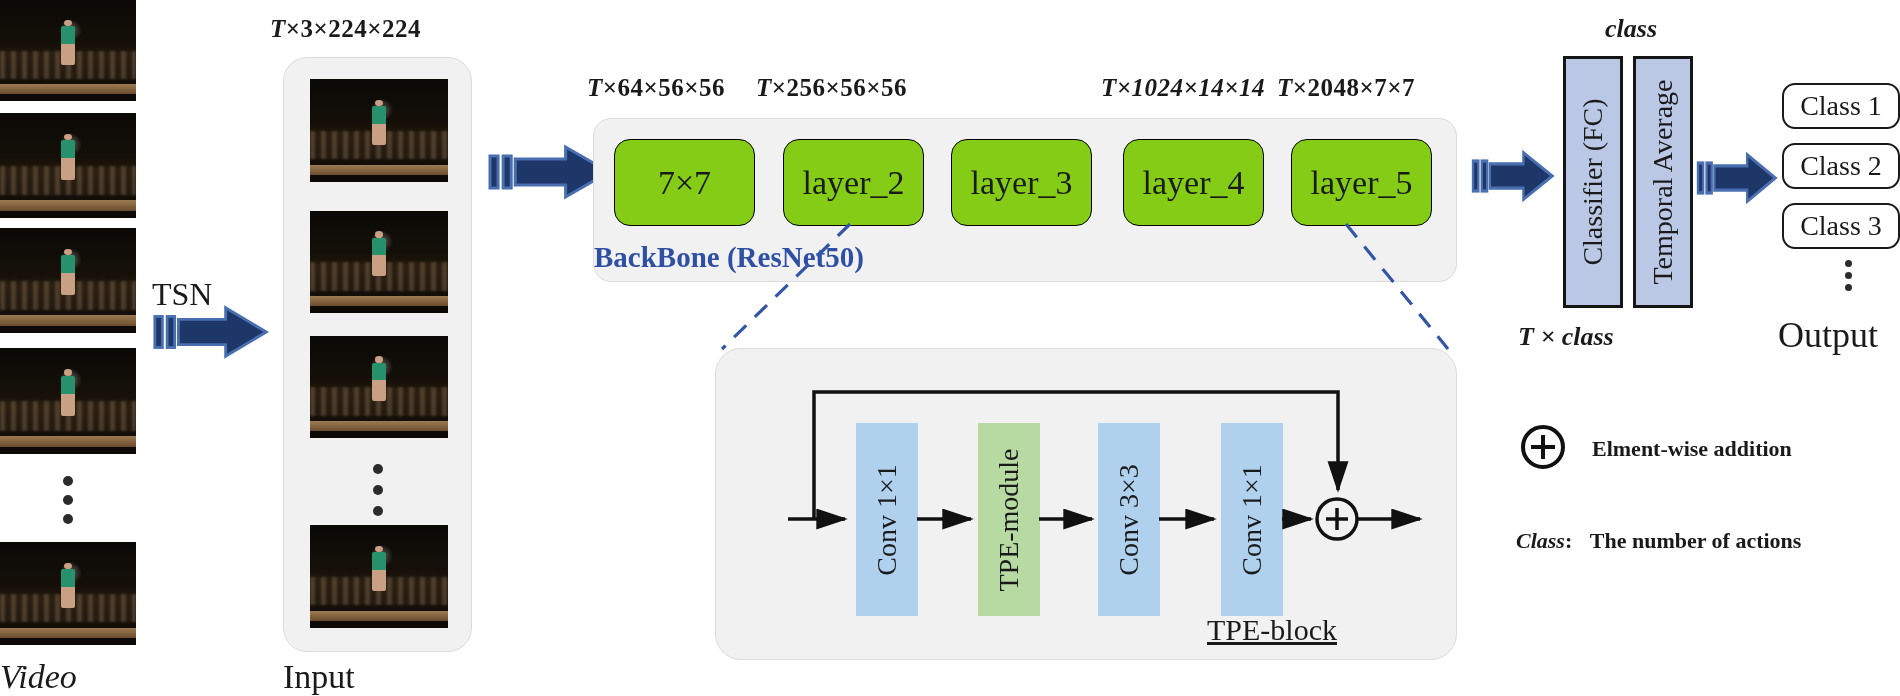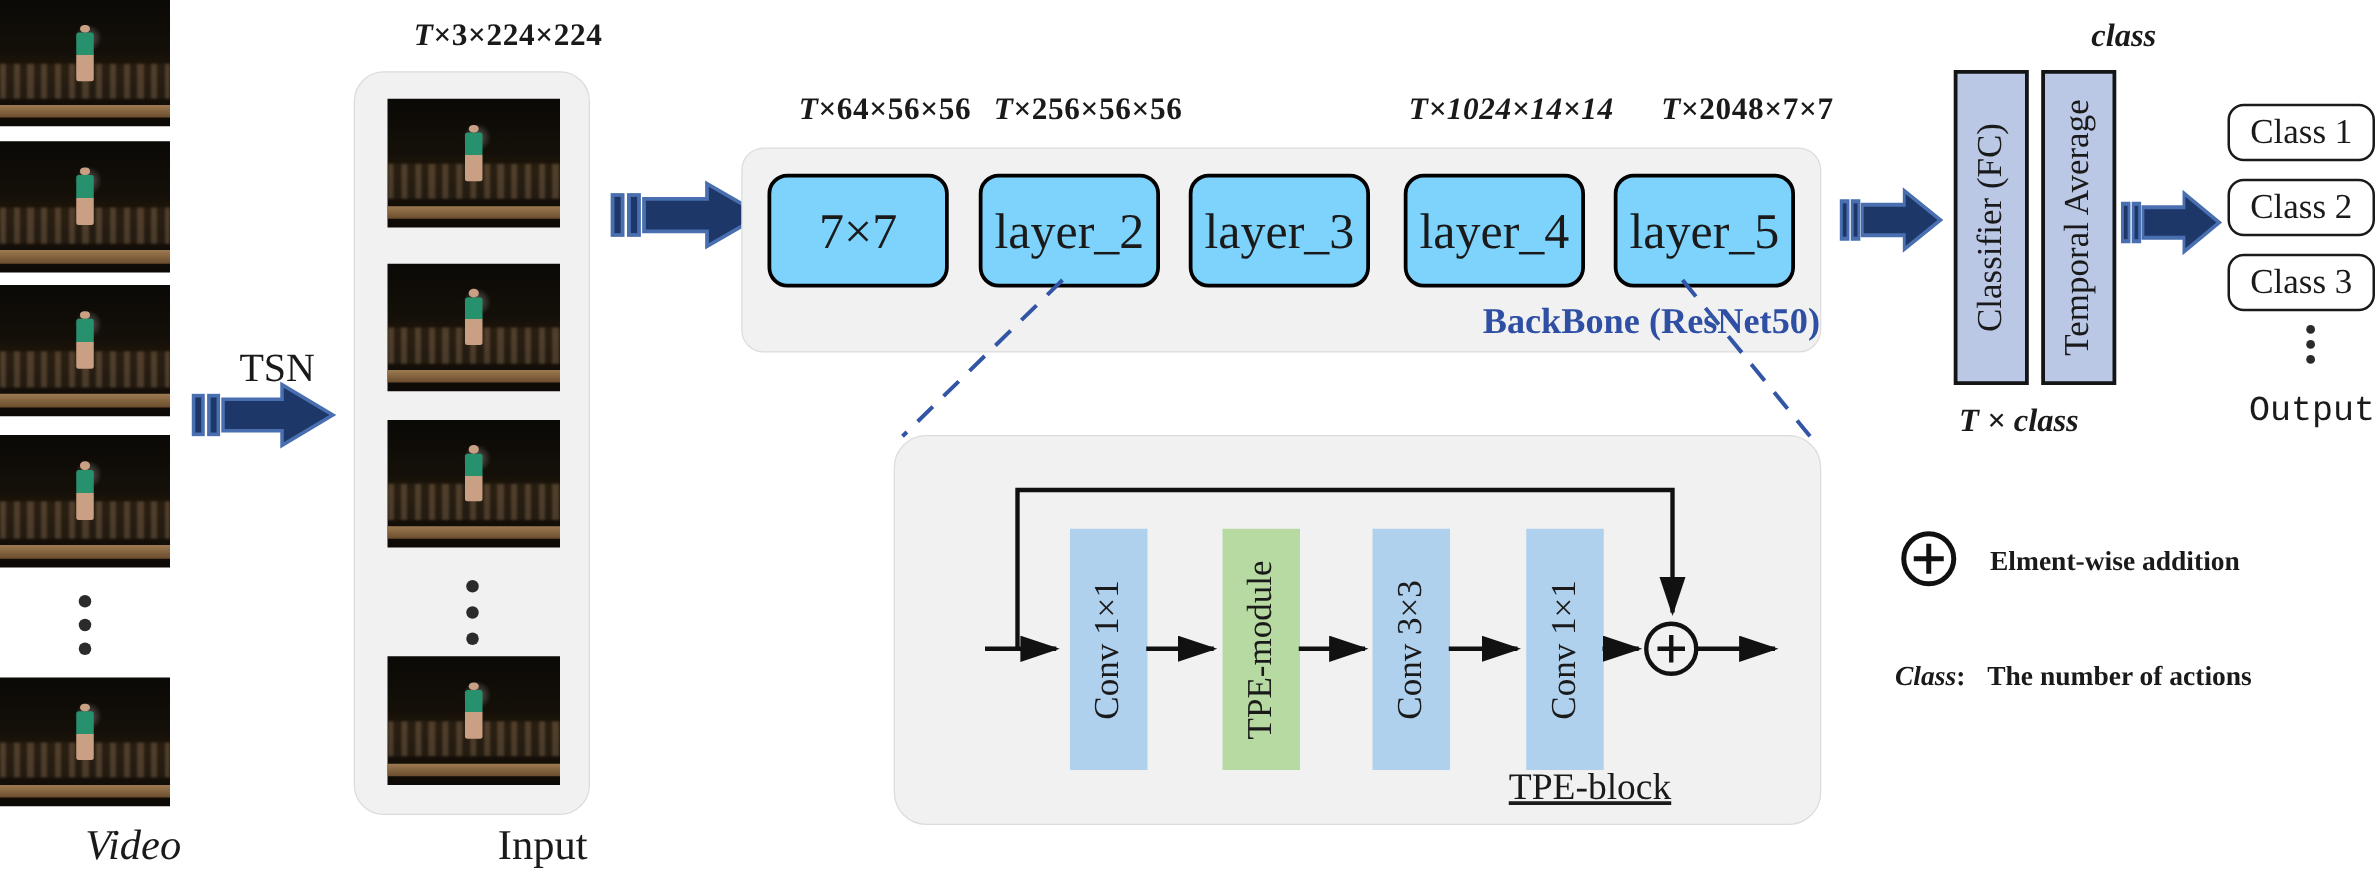"T×3×224×224" .lbl { text-align: right -> left }
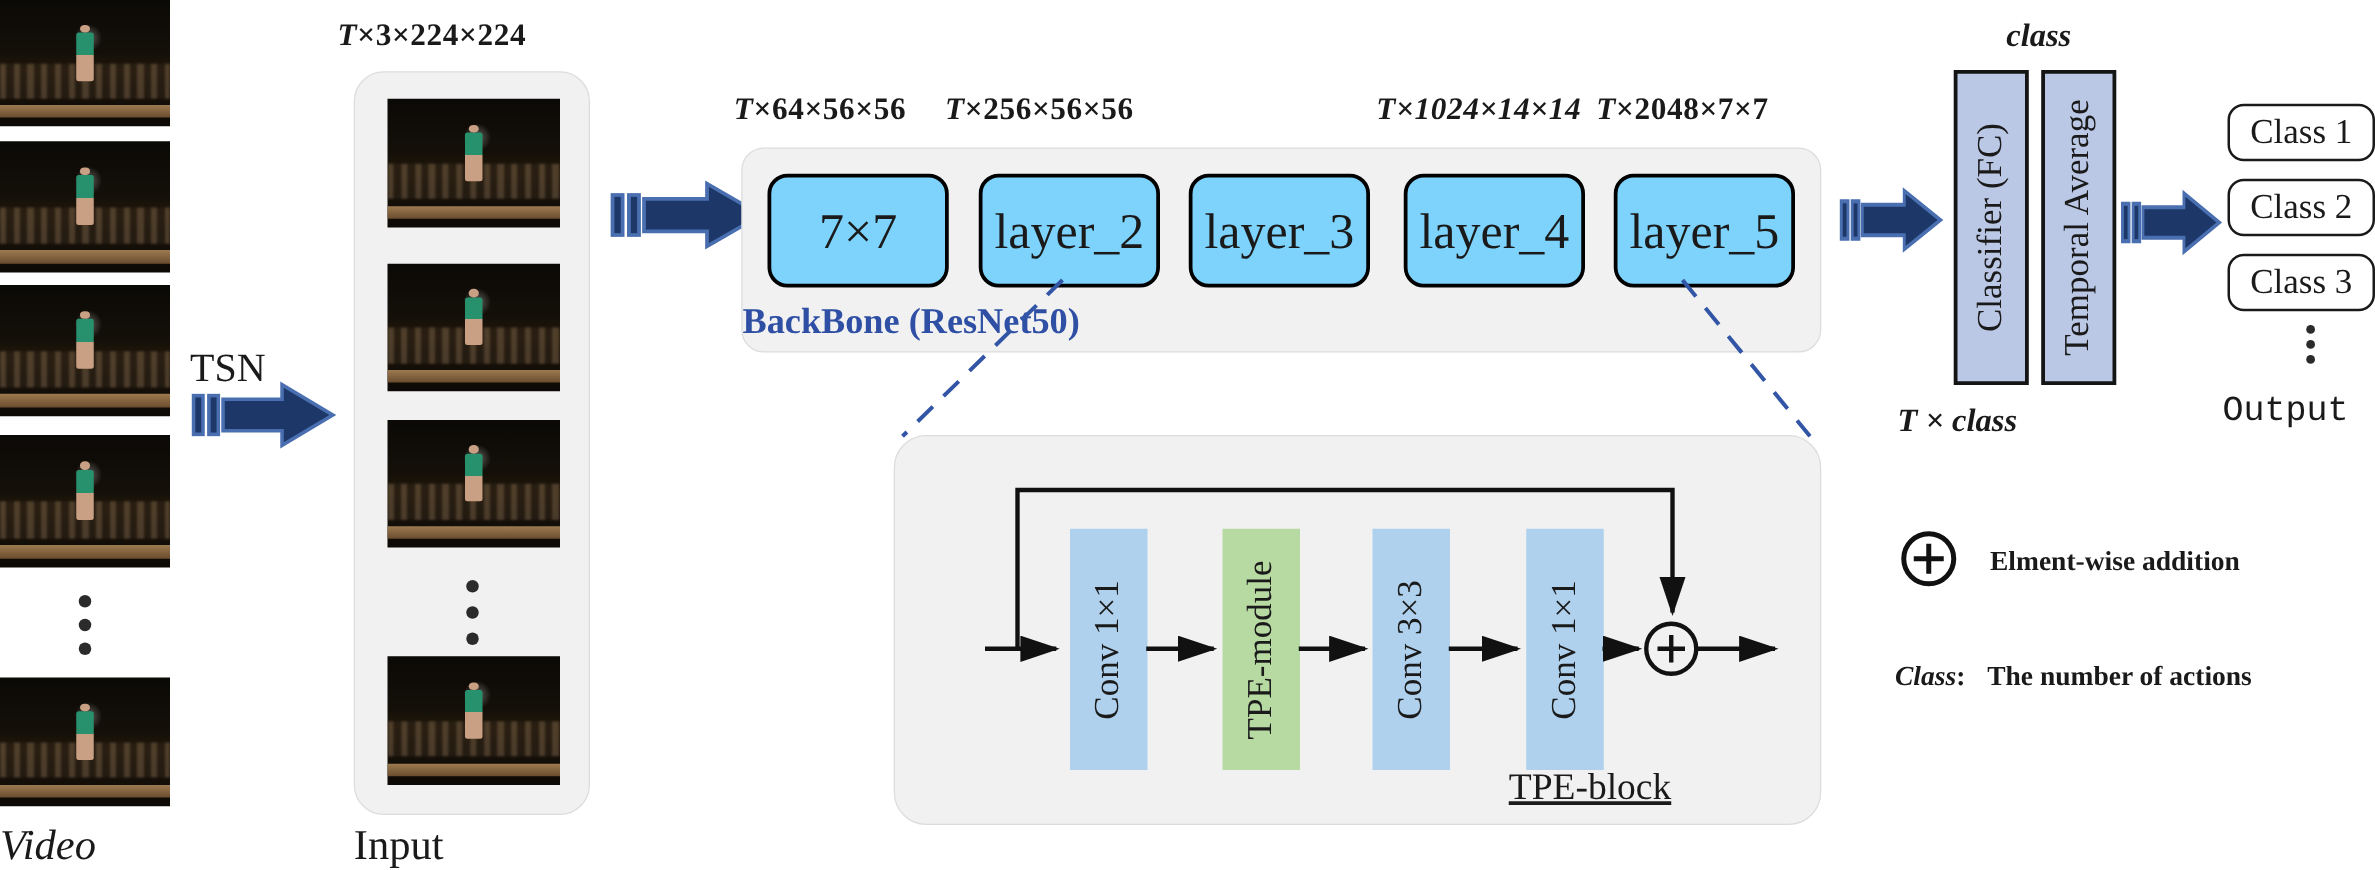"7×7" .layerbox { background: #7dd3fc -> #84cc16; border: 3px solid #000000 -> 1px solid #000000; font-size: 40px -> 34px }
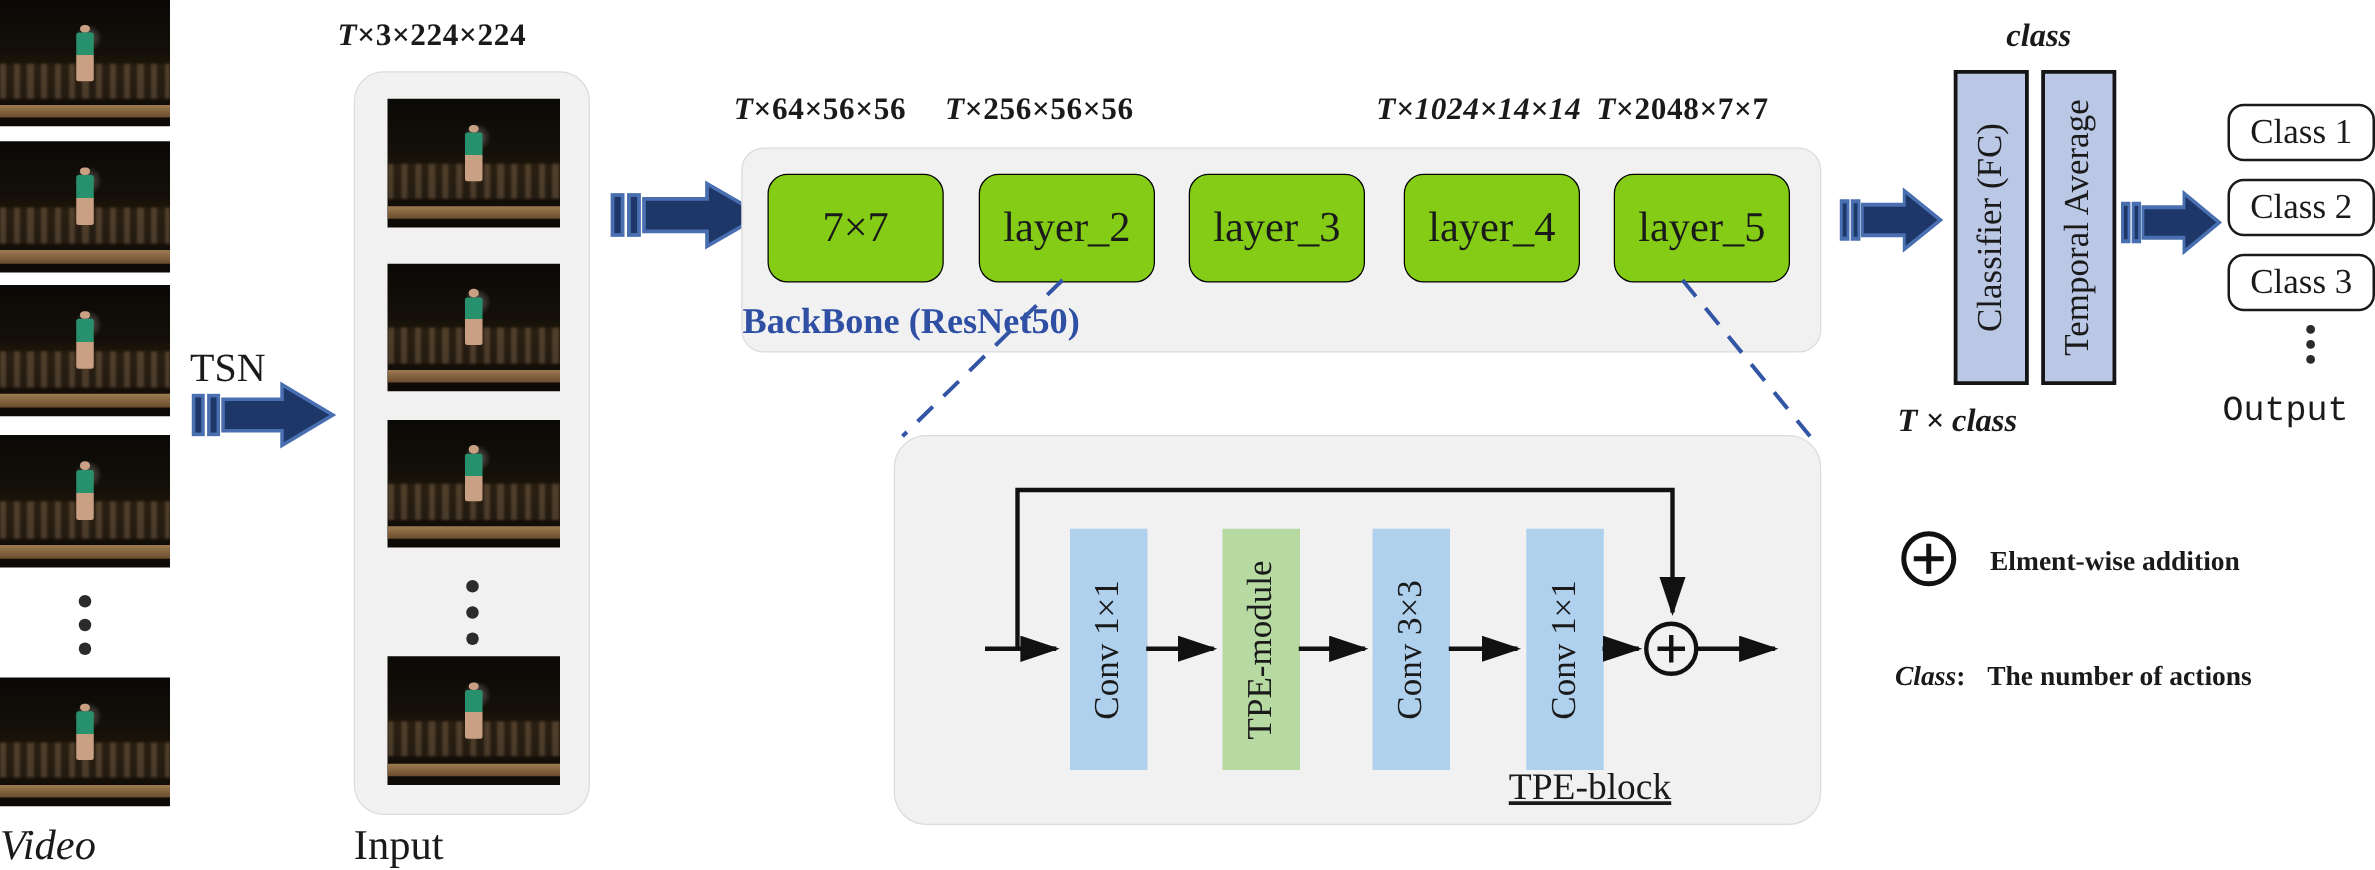"Output" div.lbl { font-family: Liberation Mono, monospace -> none; font-size: 28px -> 36px }
